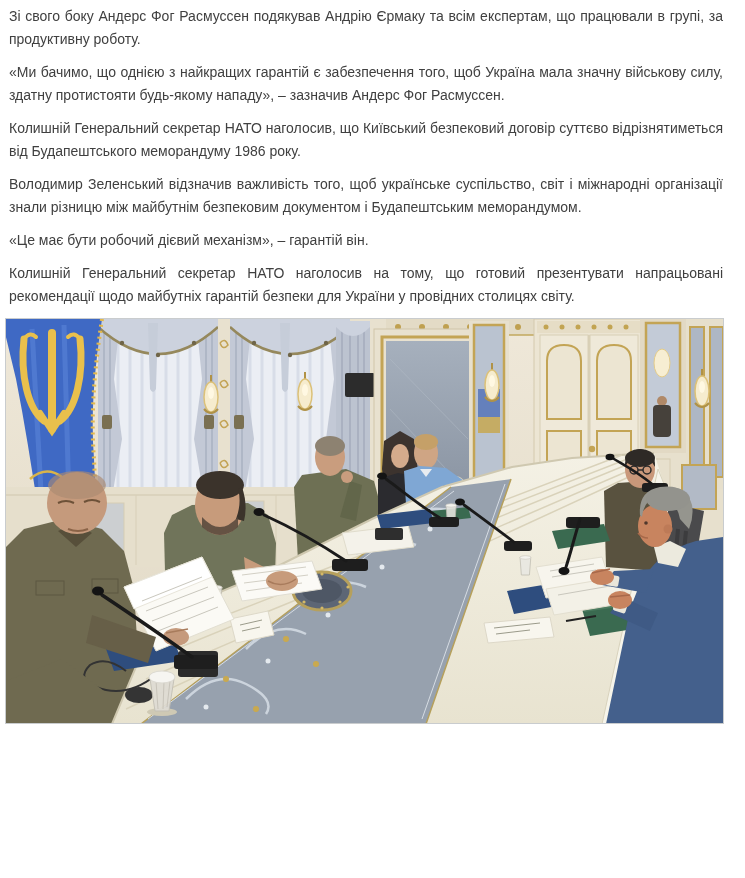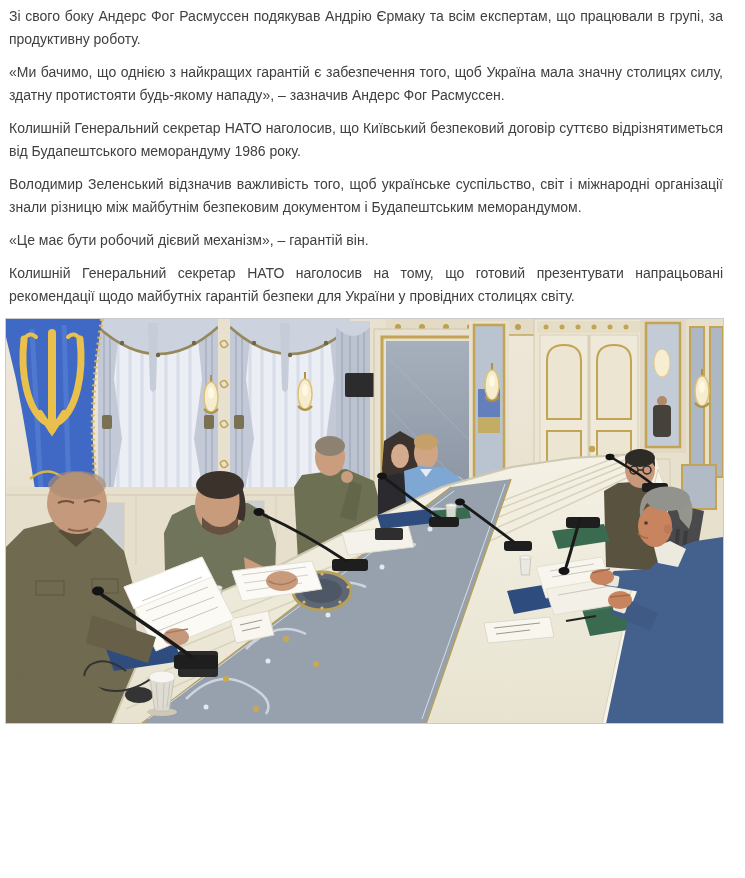"«Ми бачимо, що однією з" p { text: столицях -> військову }
